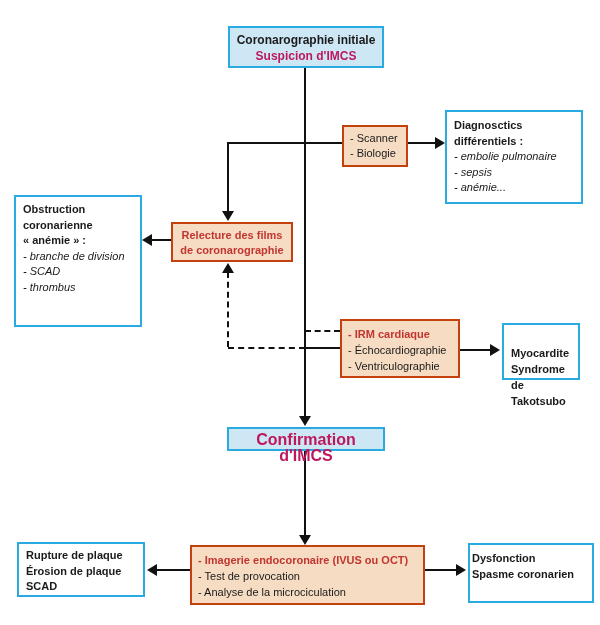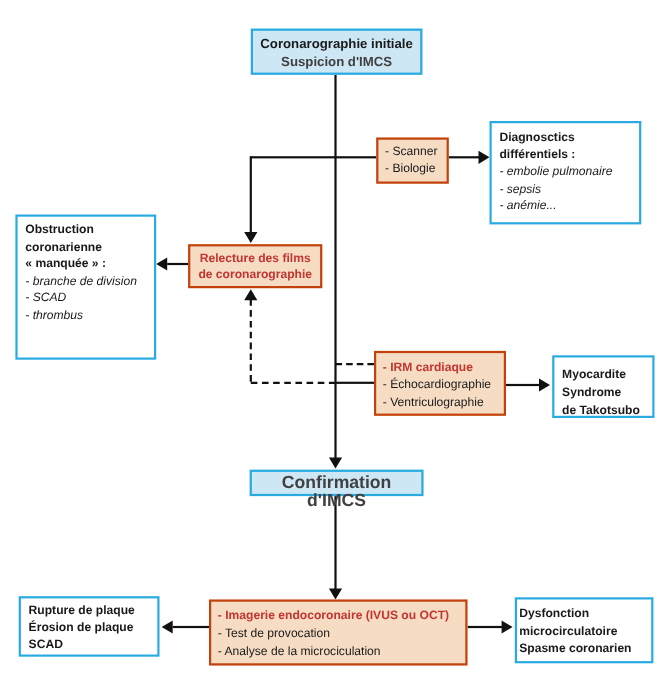"Suspicion d'IMCS" .blue-text { color: #404040 -> #be185d }
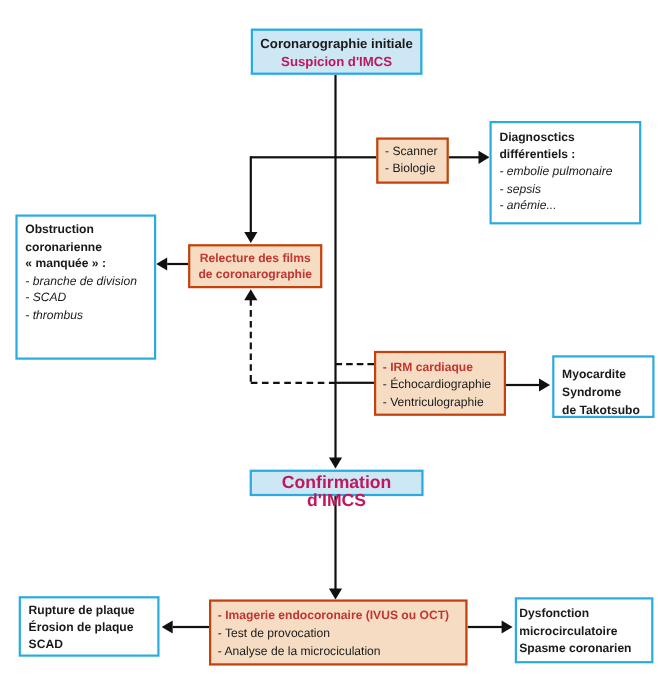"« manquée » :" div.bold { text: manquée -> anémie }
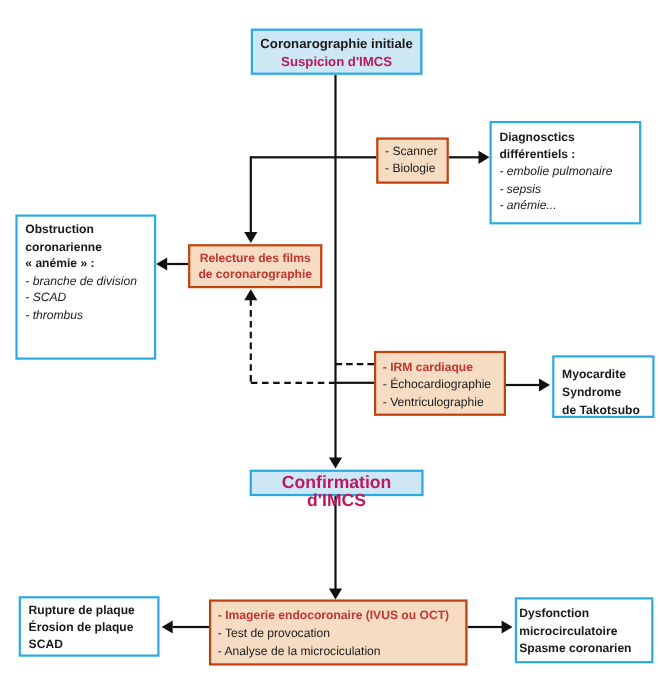"Myocardite" div.box { padding: 8px 0 0 7px -> 20px 0 0 7px; width: 93px -> 78px }
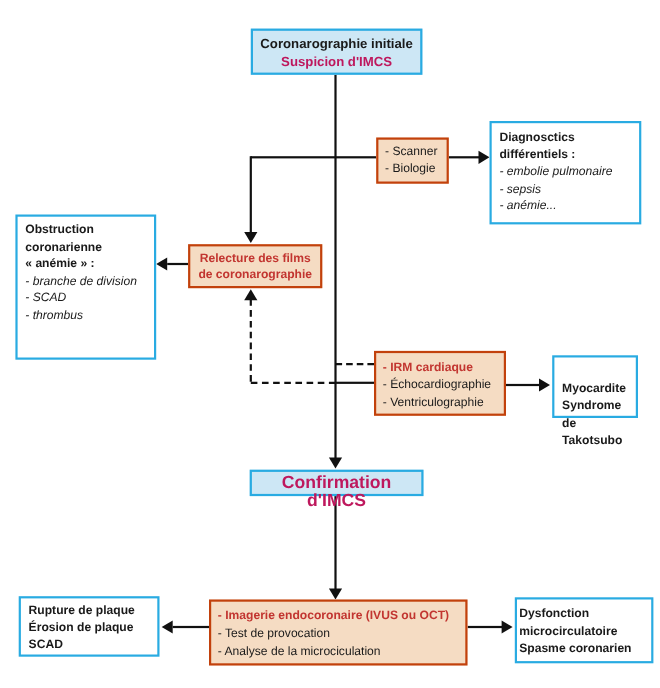"microcirculatoire" div { html: <div>microcirculatoire</div> -> none }
